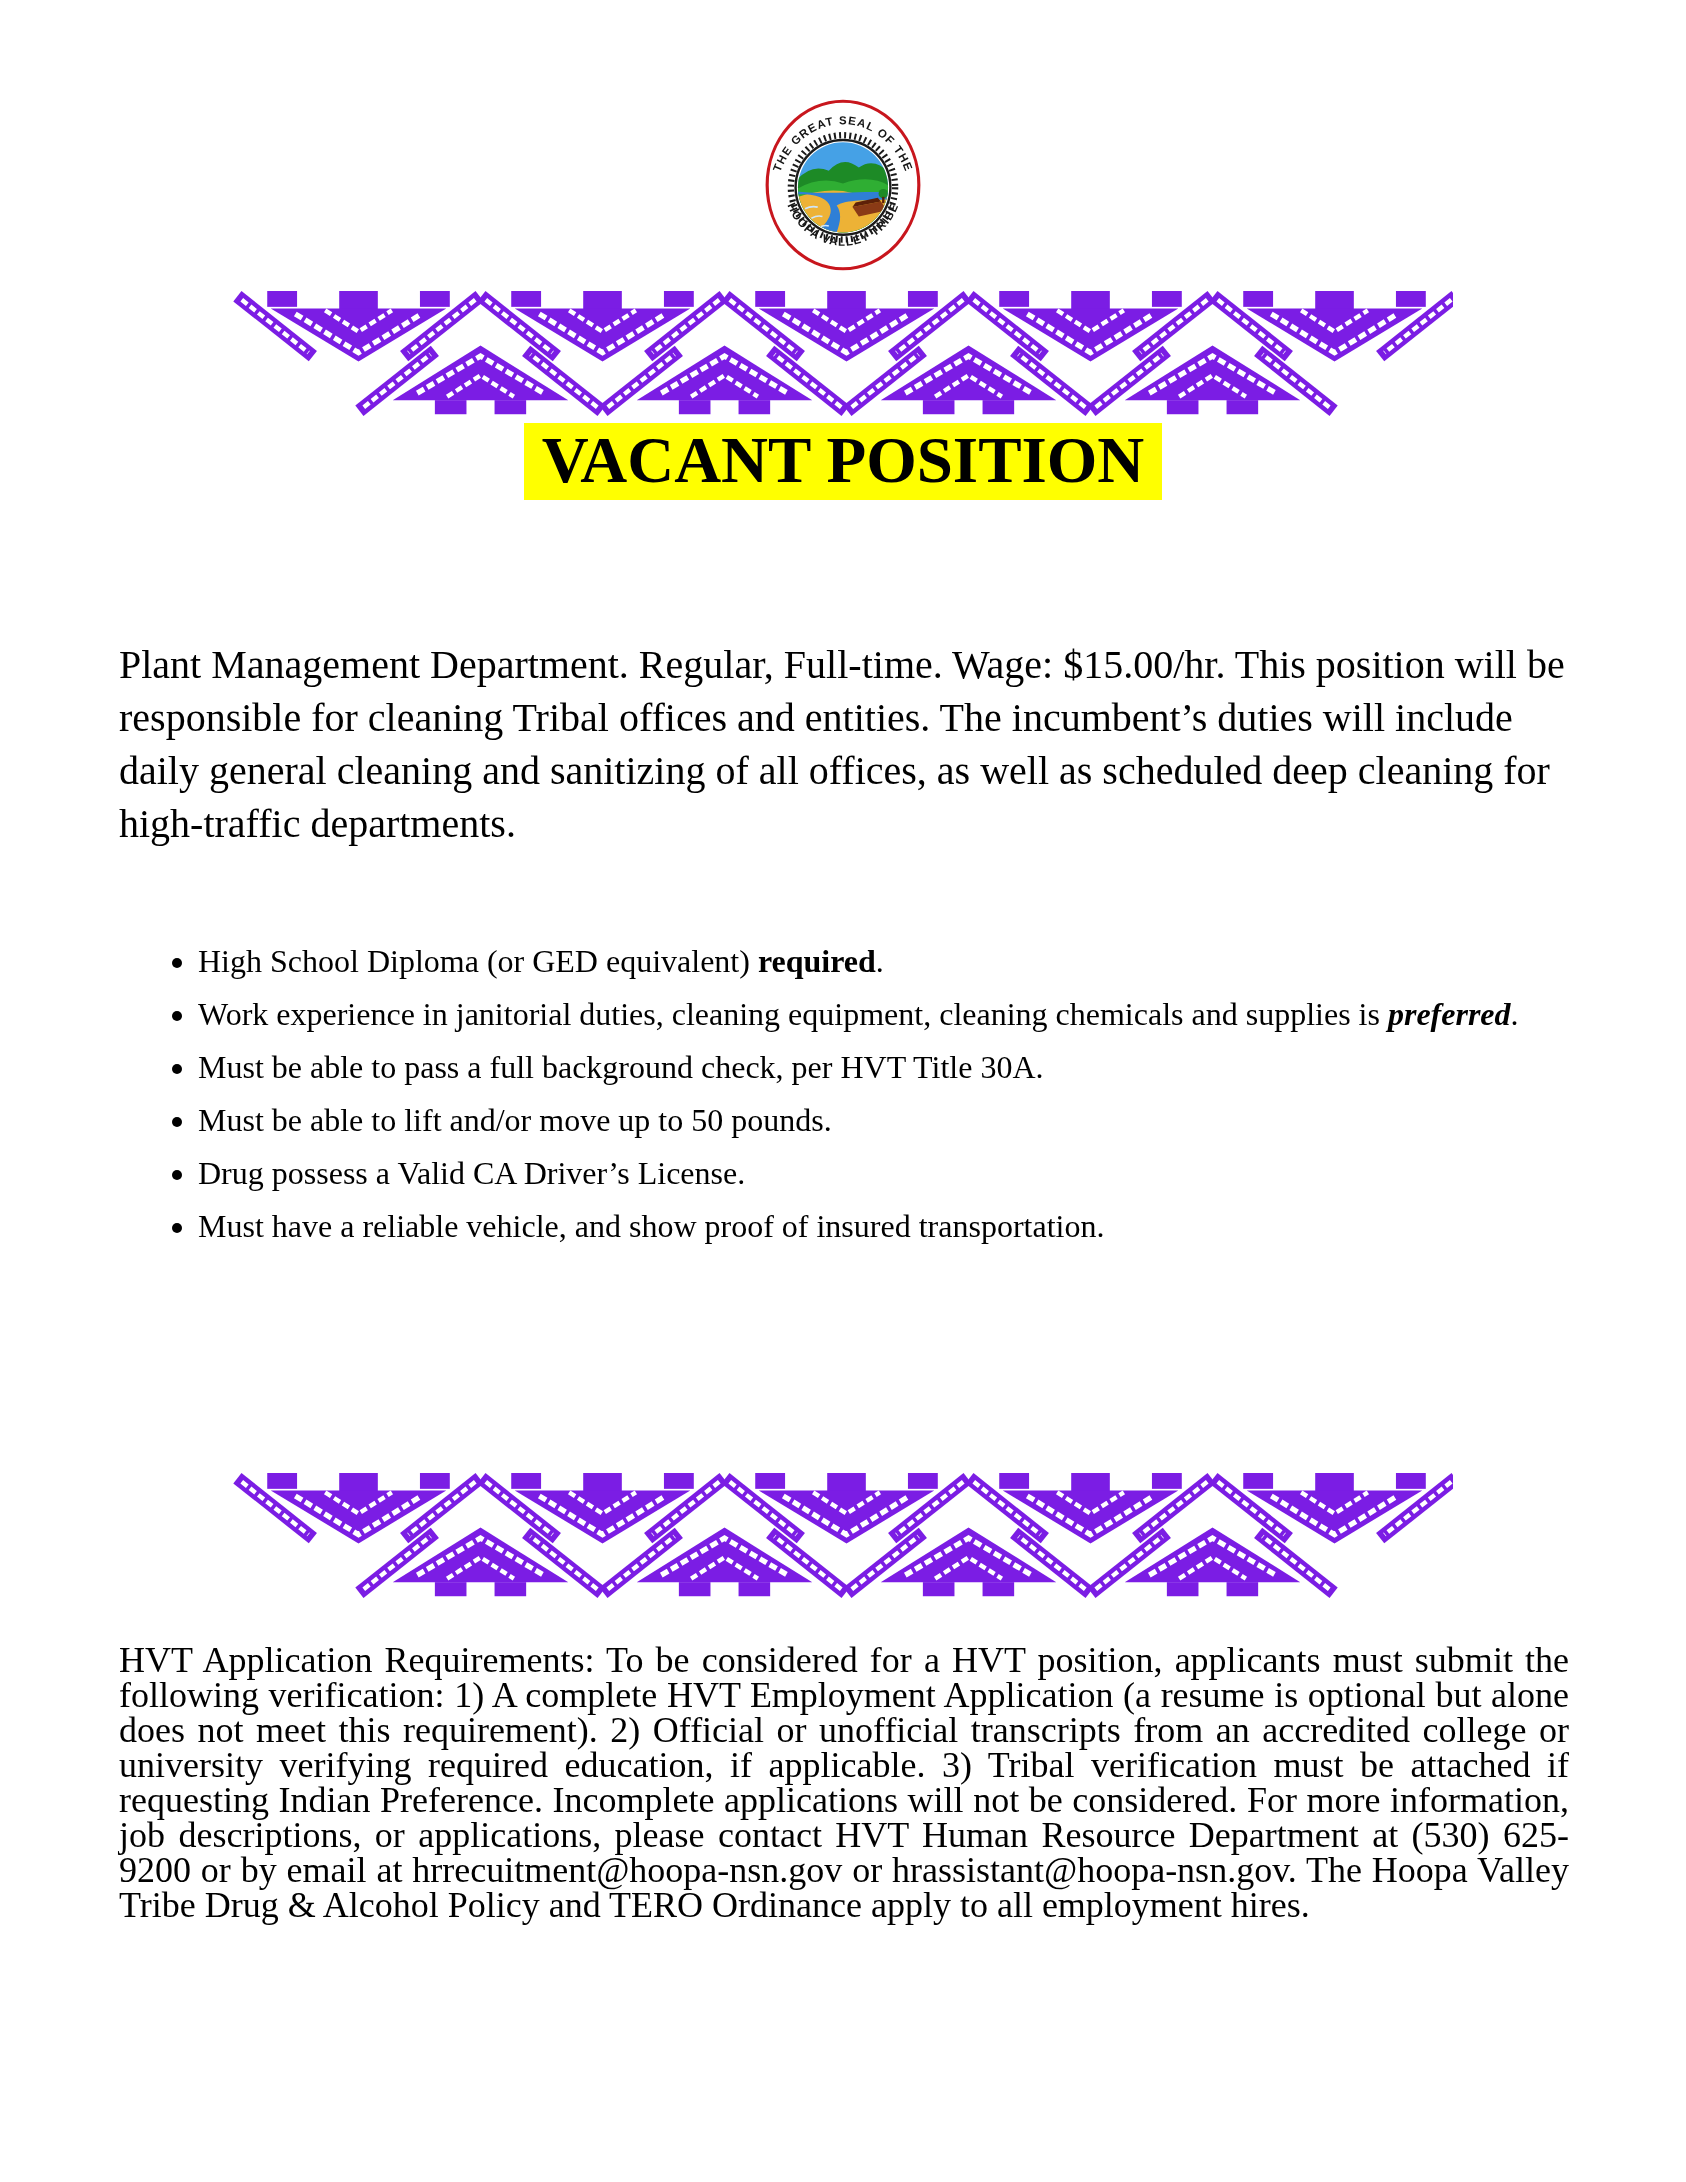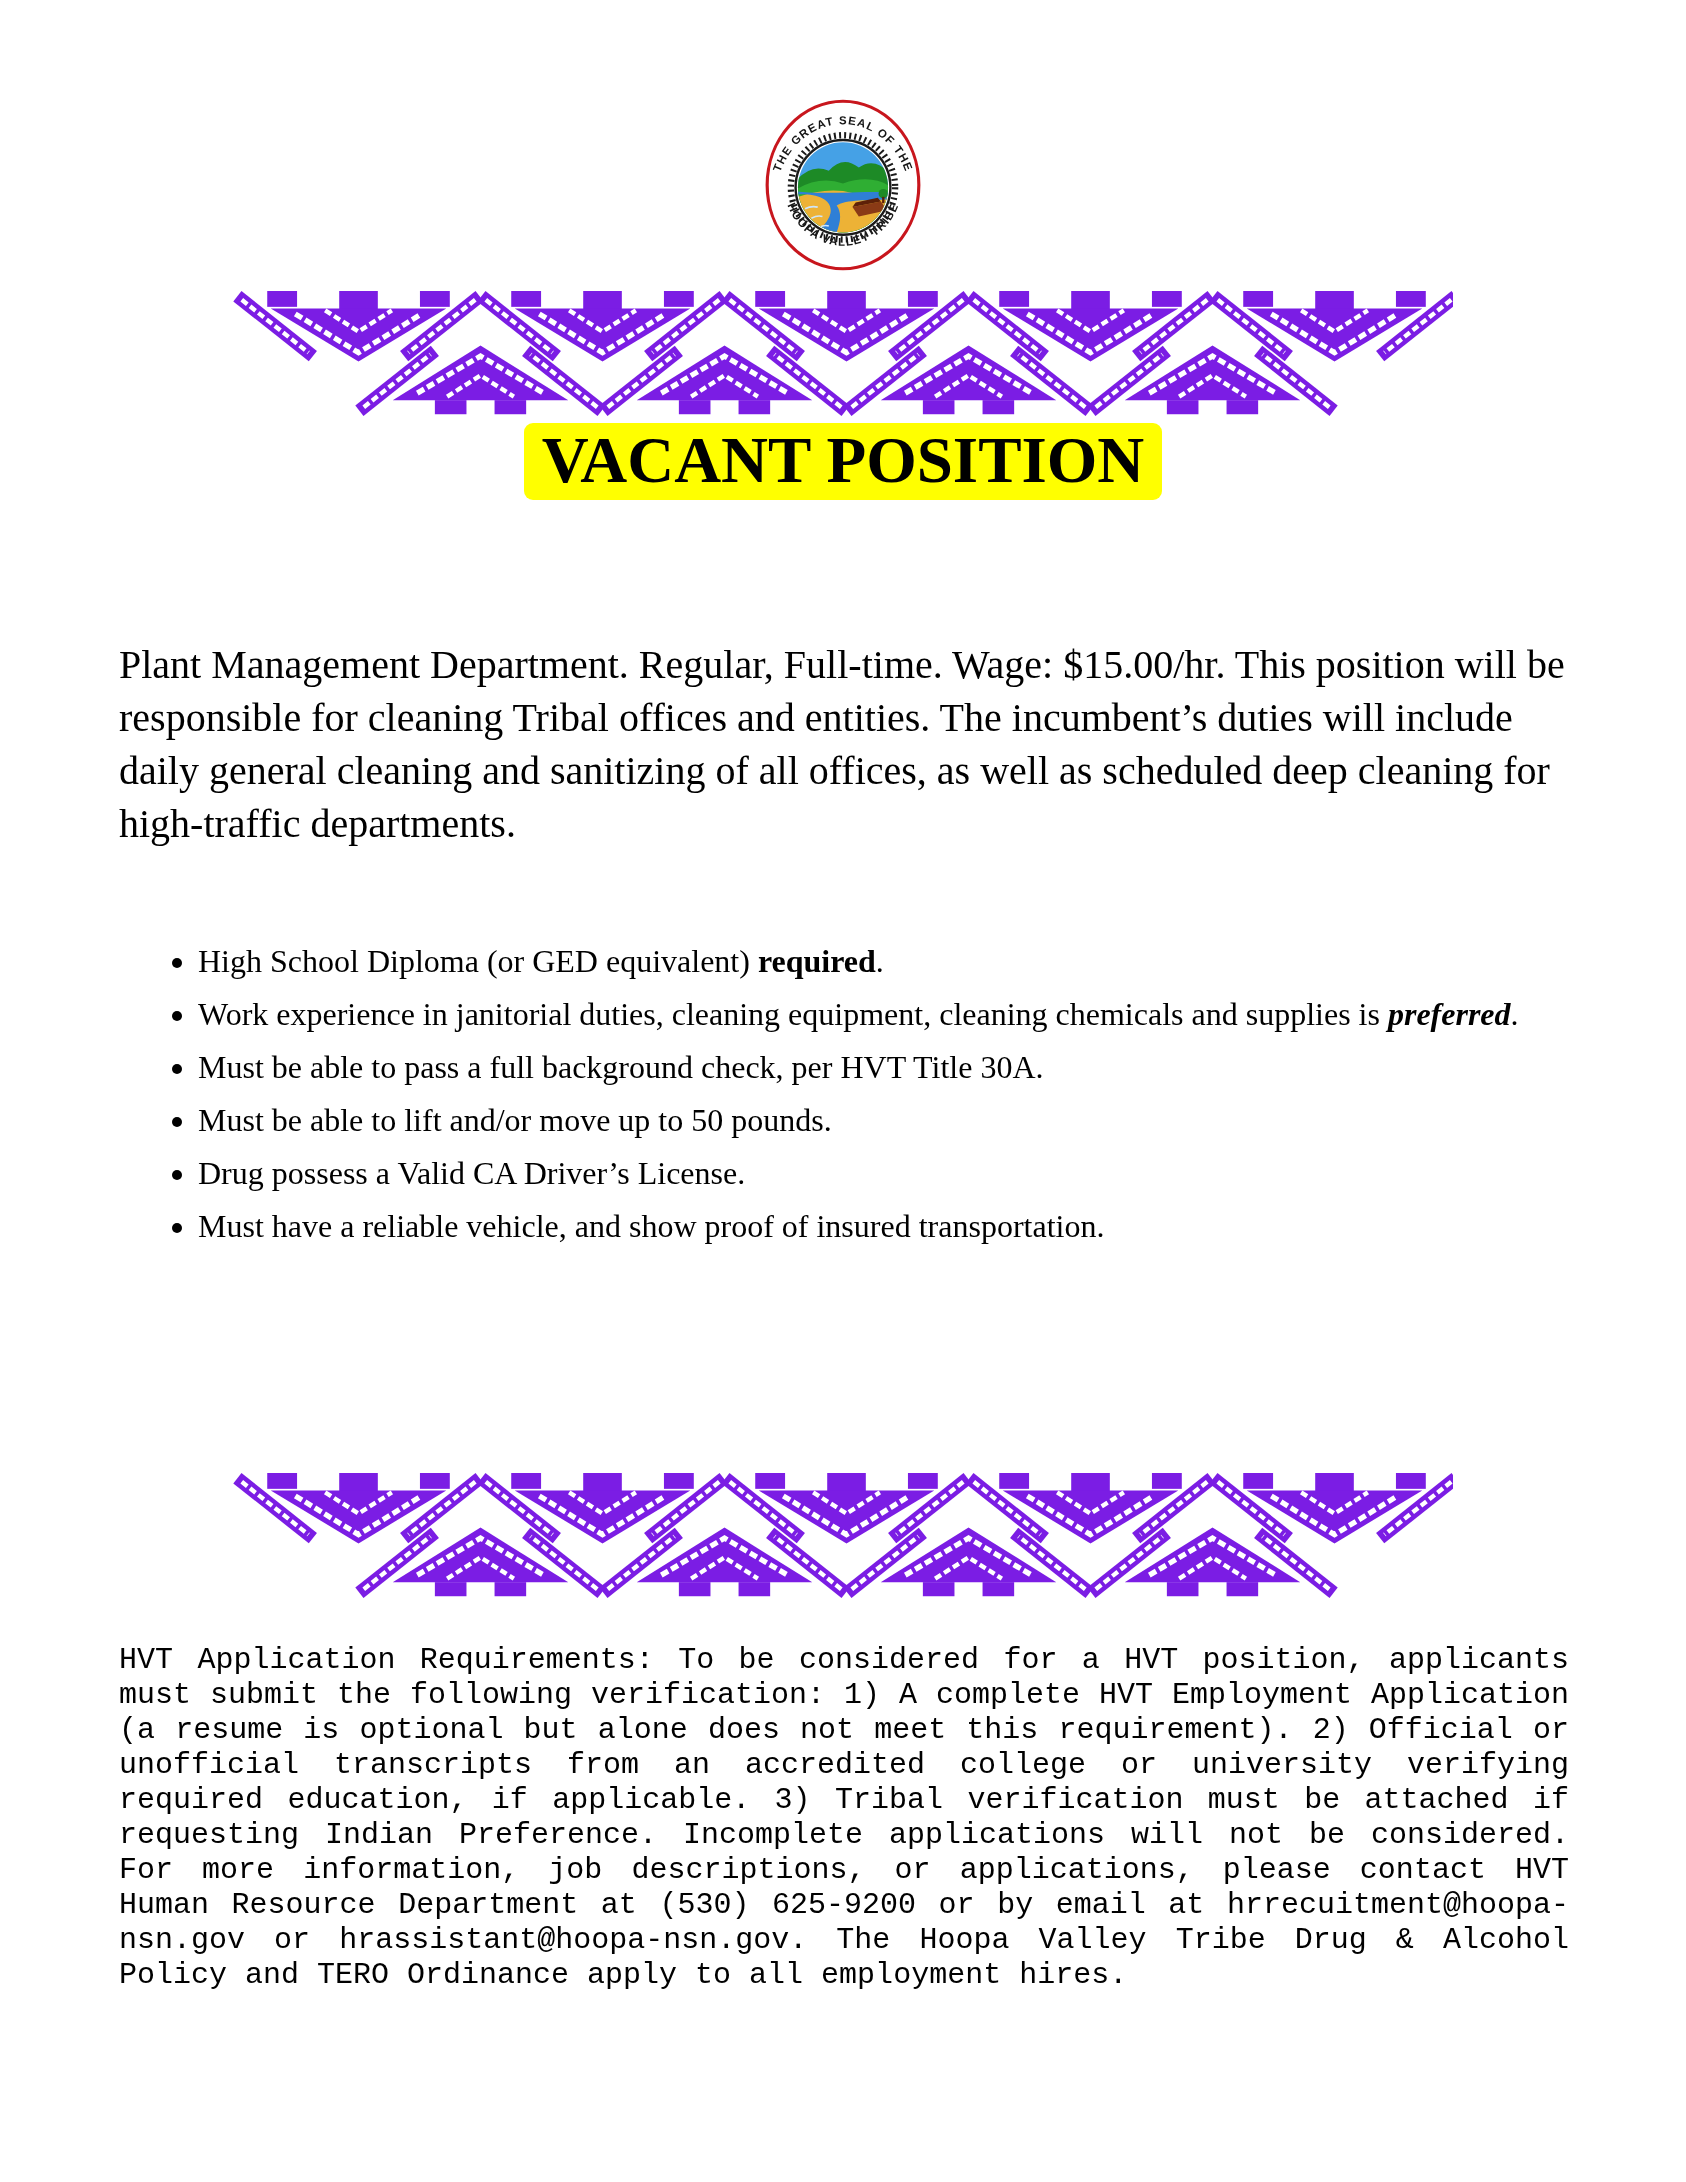"VACANT POSITION" .hl { border-radius: 9px -> none }
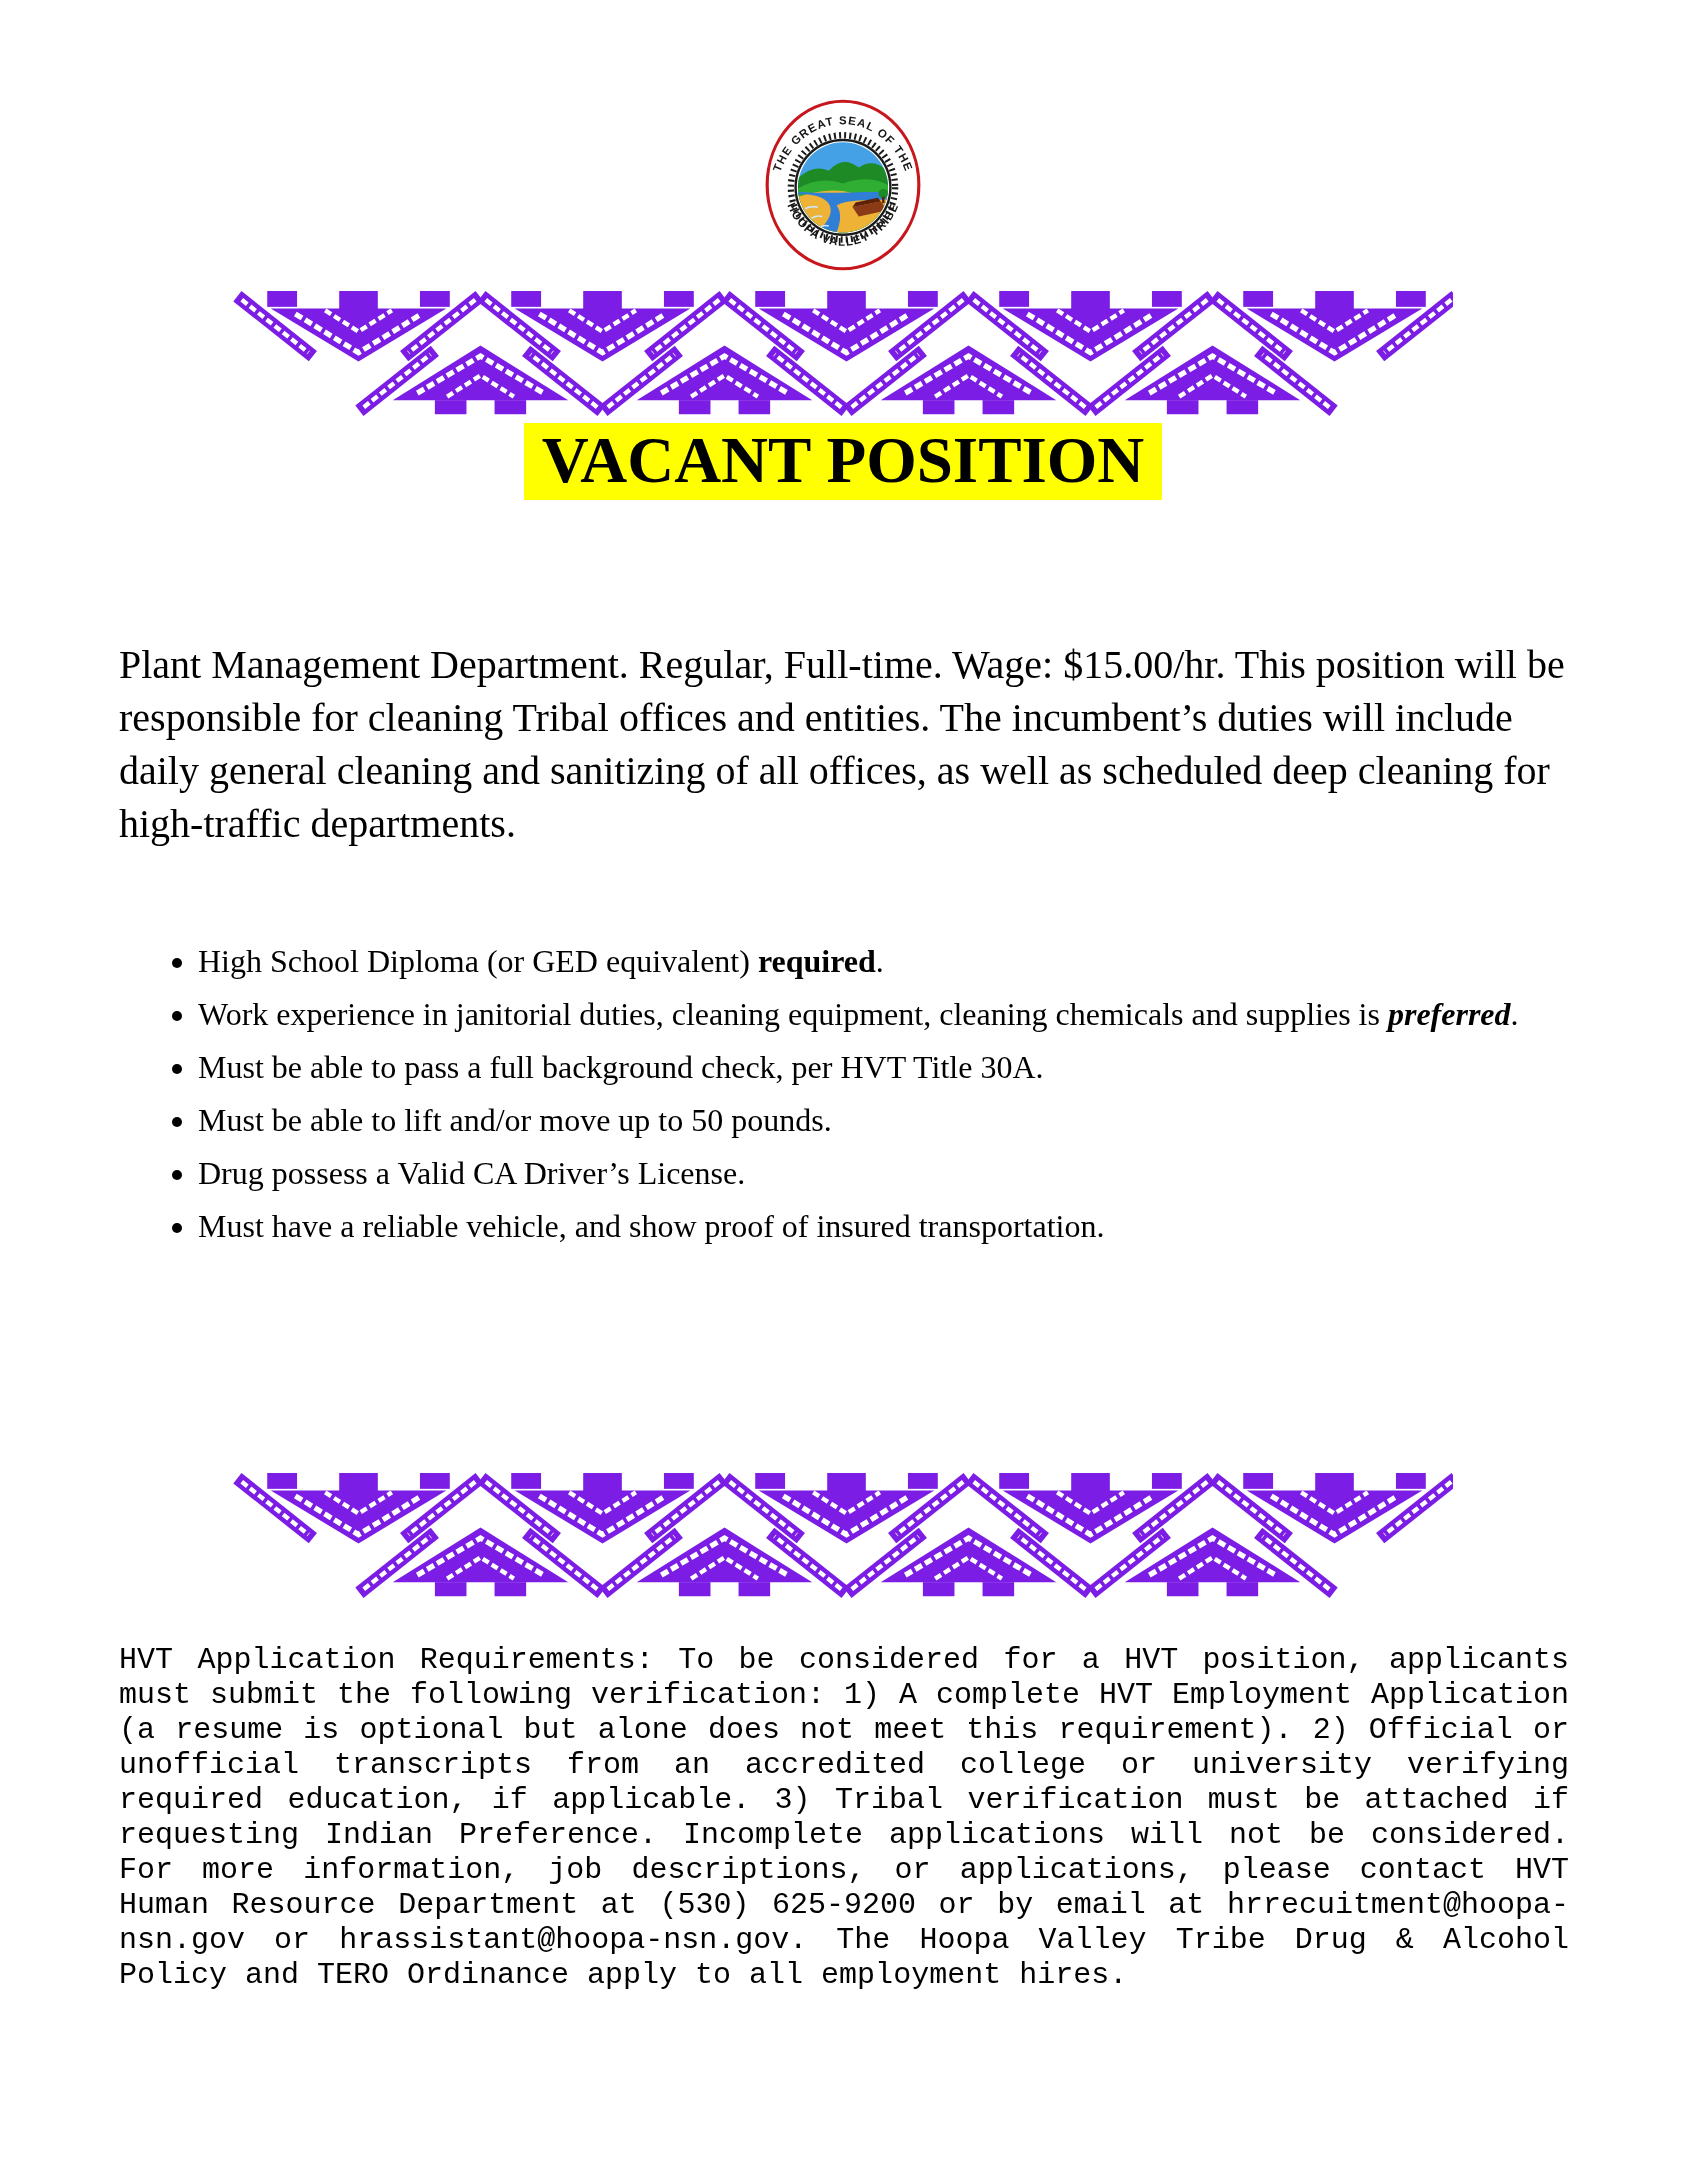"HVT Application Requirements: To be" .footer { font-family: Liberation Mono, monospace -> none; font-size: 30px -> 36px }
